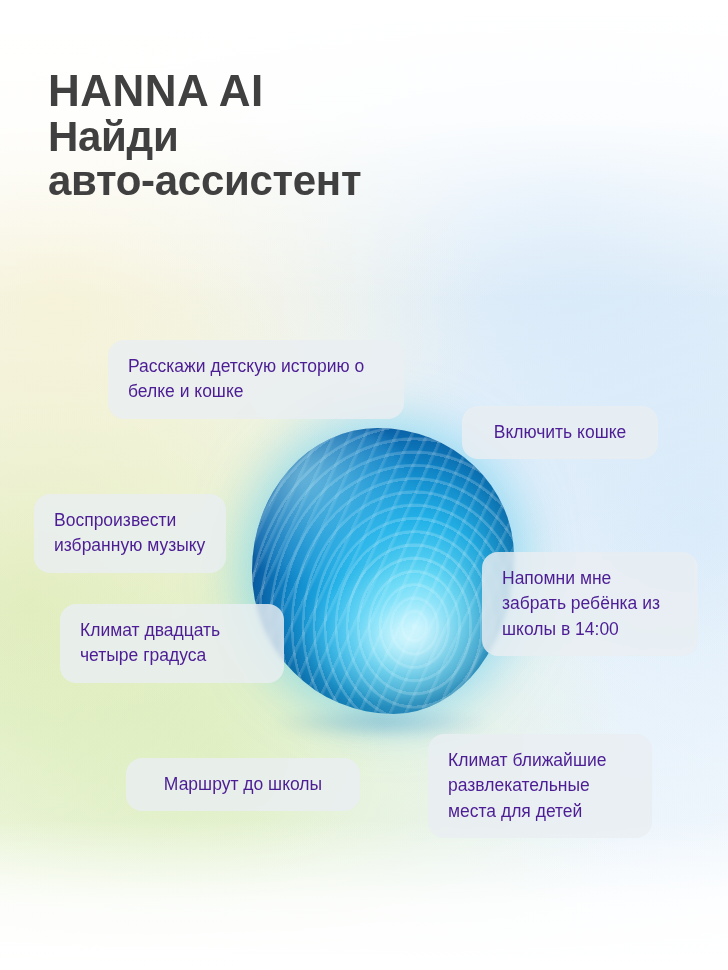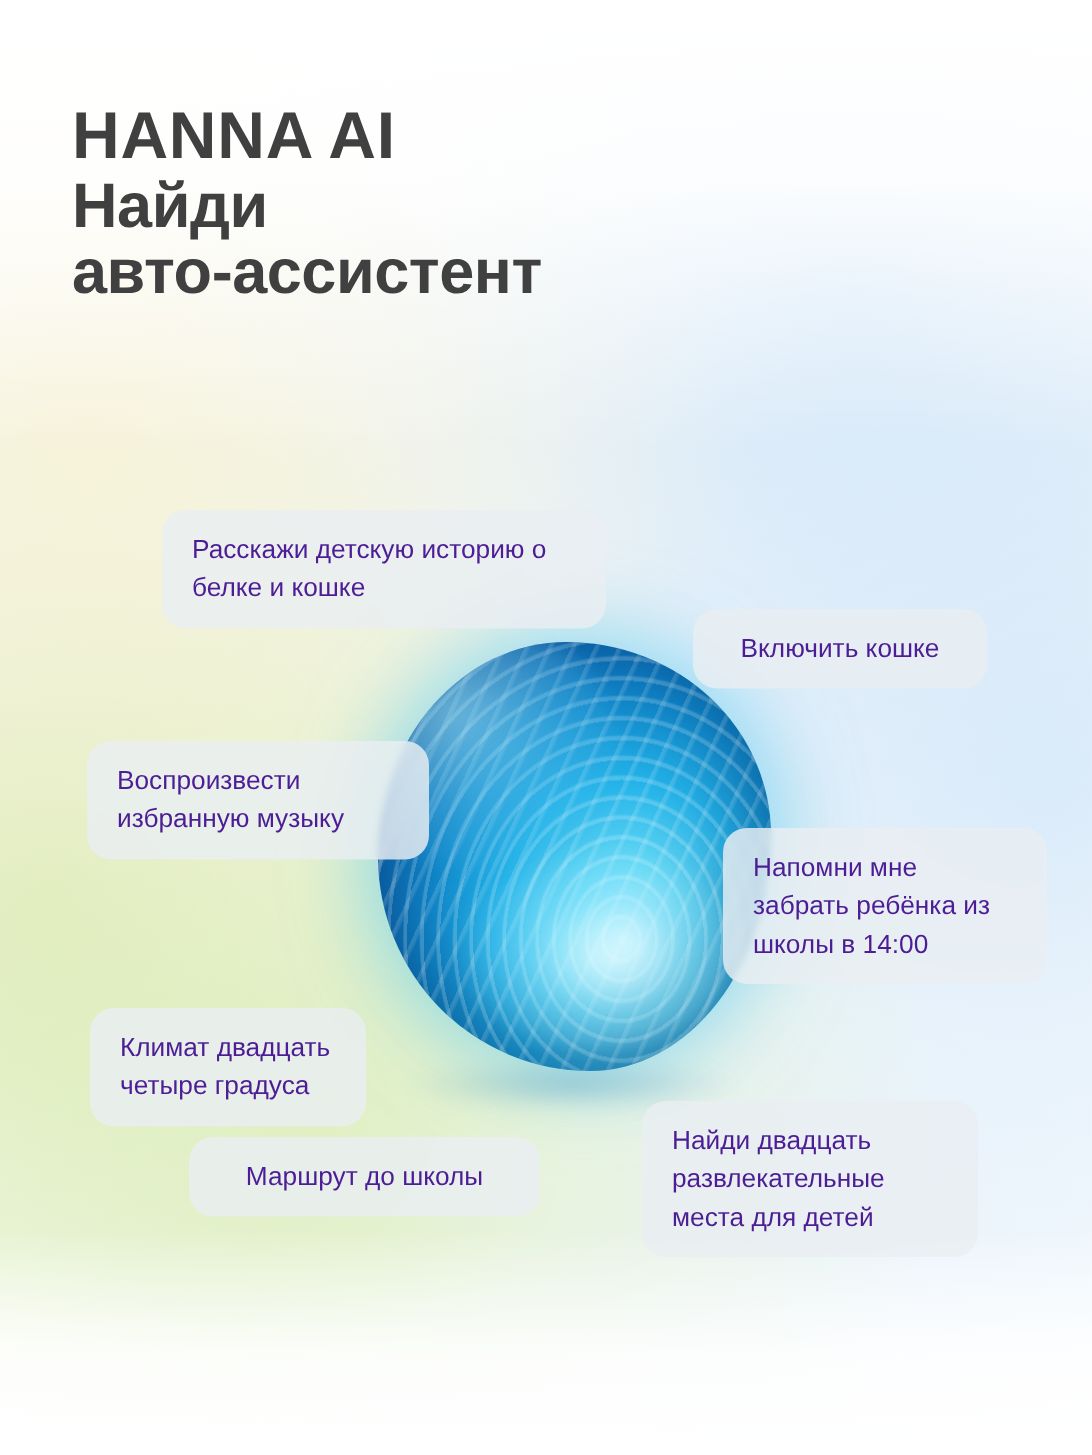"Воспроизвести избранную музыку" .chip-music { margin-left: 24px -> none; width: 228px -> 192px }
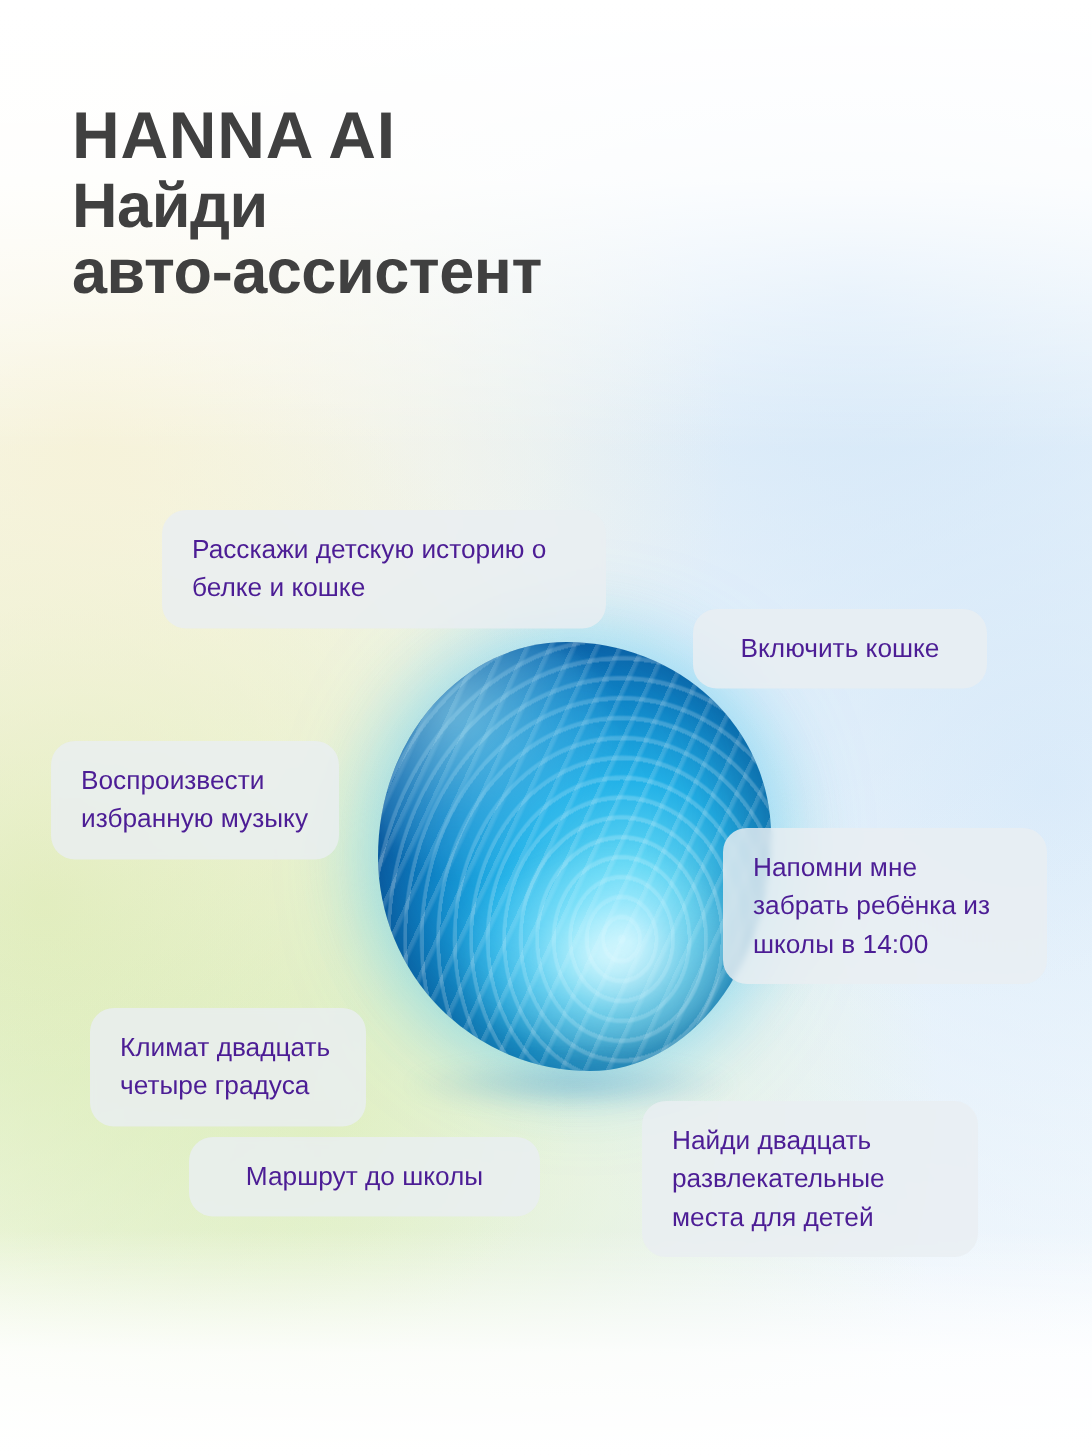"Климат двадцать четыре градуса" .chip-climate { top: 672px -> 604px; width: 184px -> 224px }
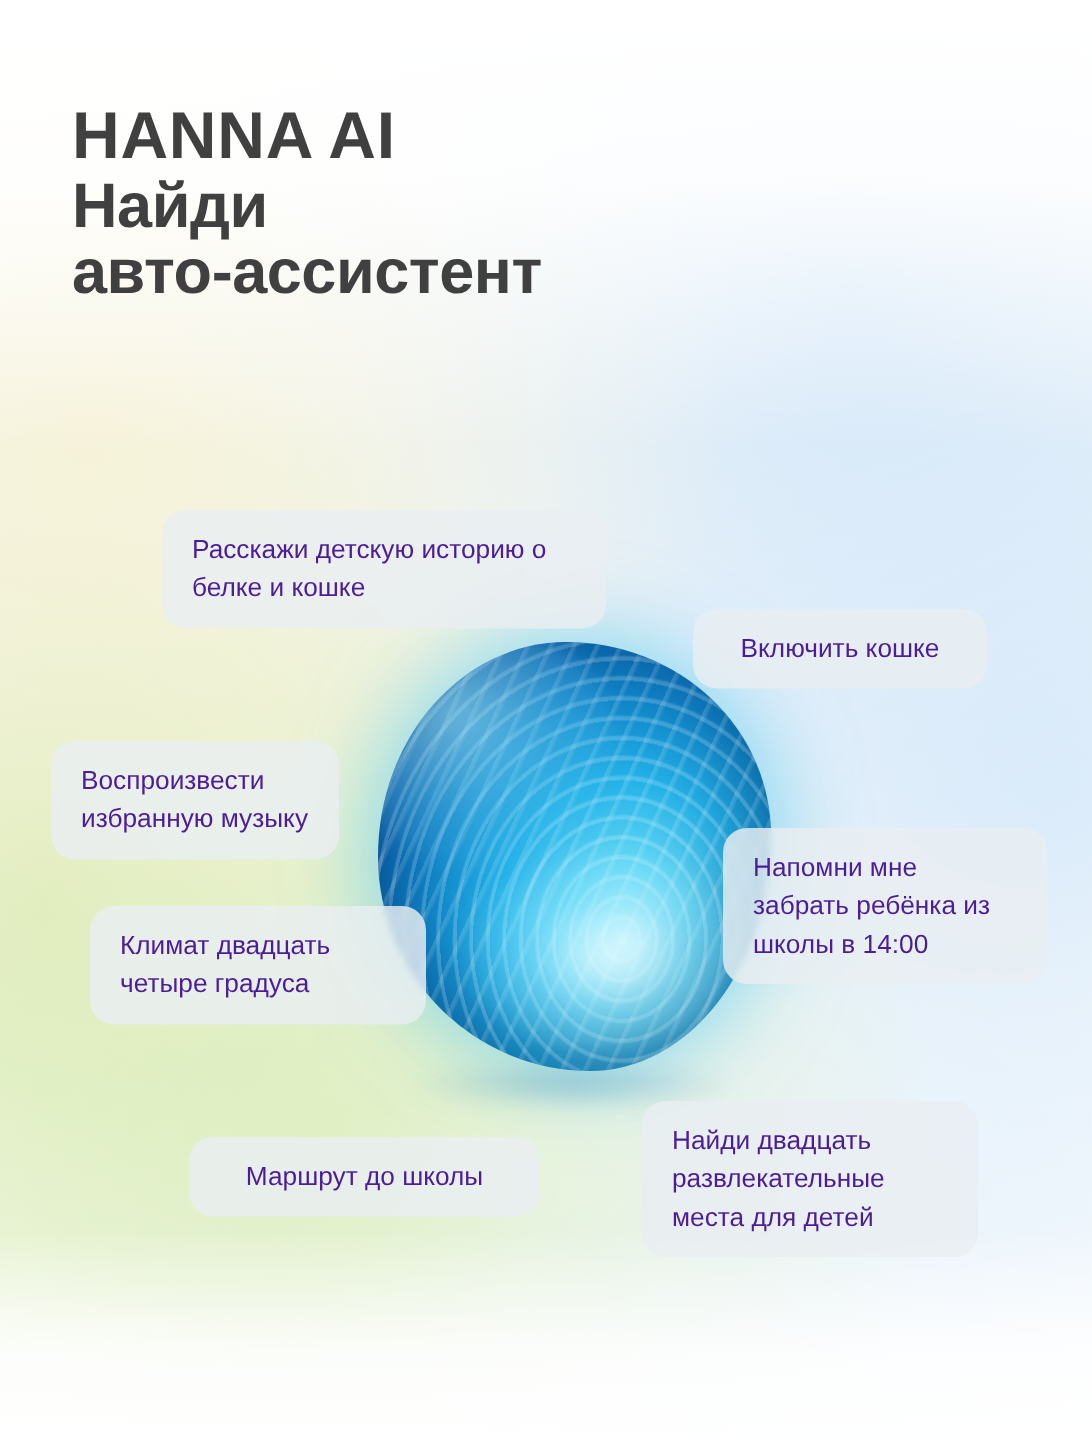"Найди двадцать развлекательные места для" div.chip { text: Найди двадцать -> Климат ближайшие }
